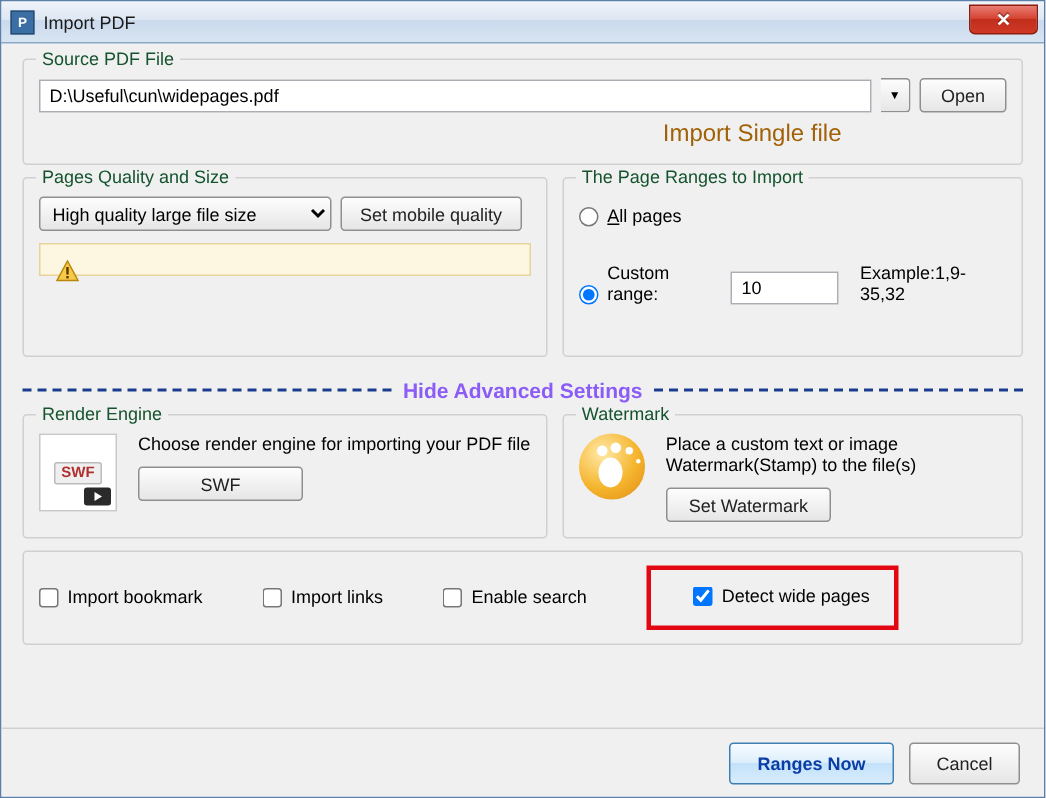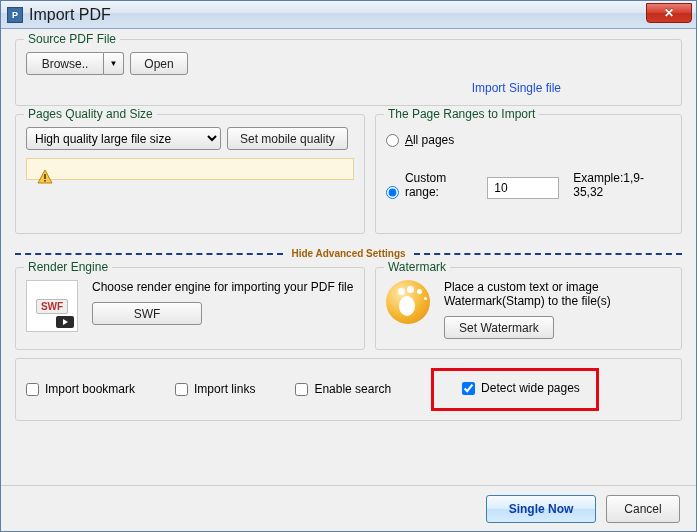"Import PDF" .titlebar .title { font-size: 16px -> 12px }
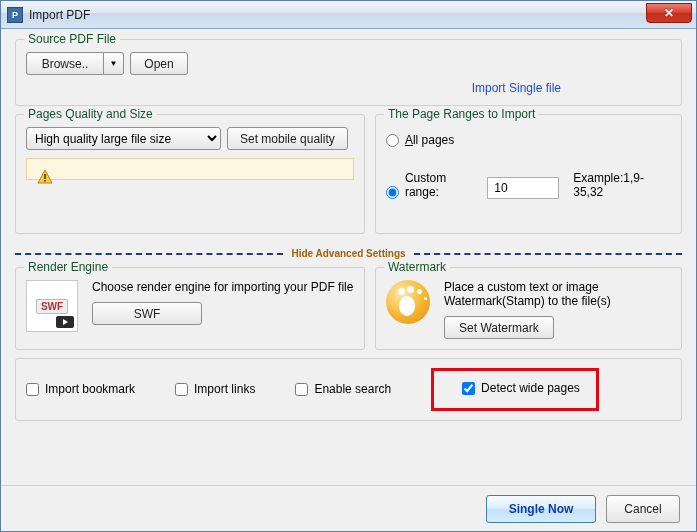"D:\Useful\cun\widepages.pdf" input.text { html: none -> <input> }
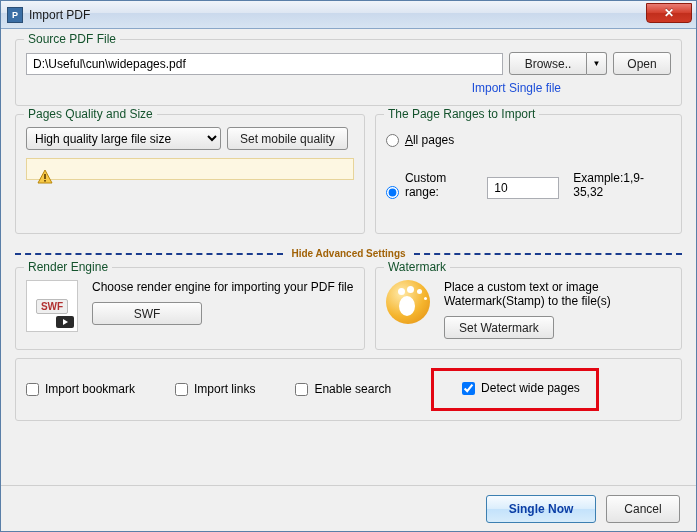"Browse.." span.btn { html: <span>Browse..</span> -> none }
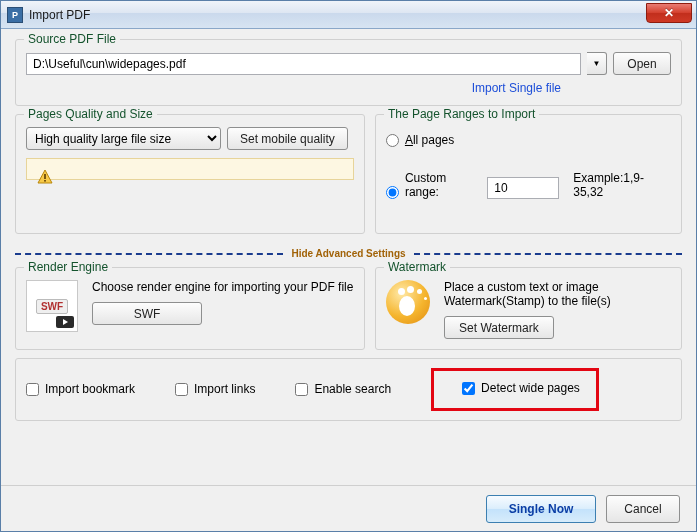"Import Single file" .link { color: #1d4ed8 -> #a16207; font-size: 12px -> 16px }
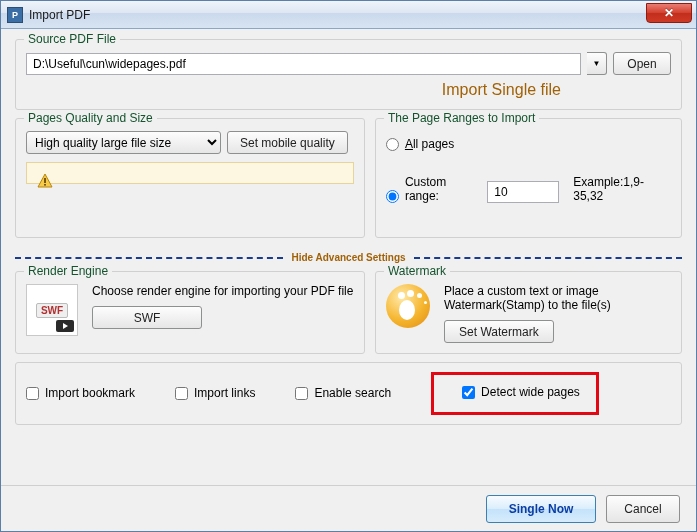"Hide Advanced Settings" .adv-sep { color: #a16207 -> #8b5cf6; font-size: 10px -> 14px }
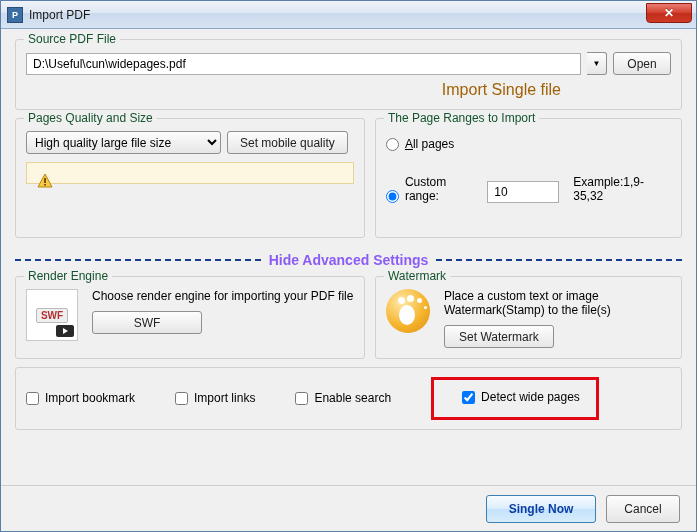"Single Now" span.btn { text: Single -> Ranges }
